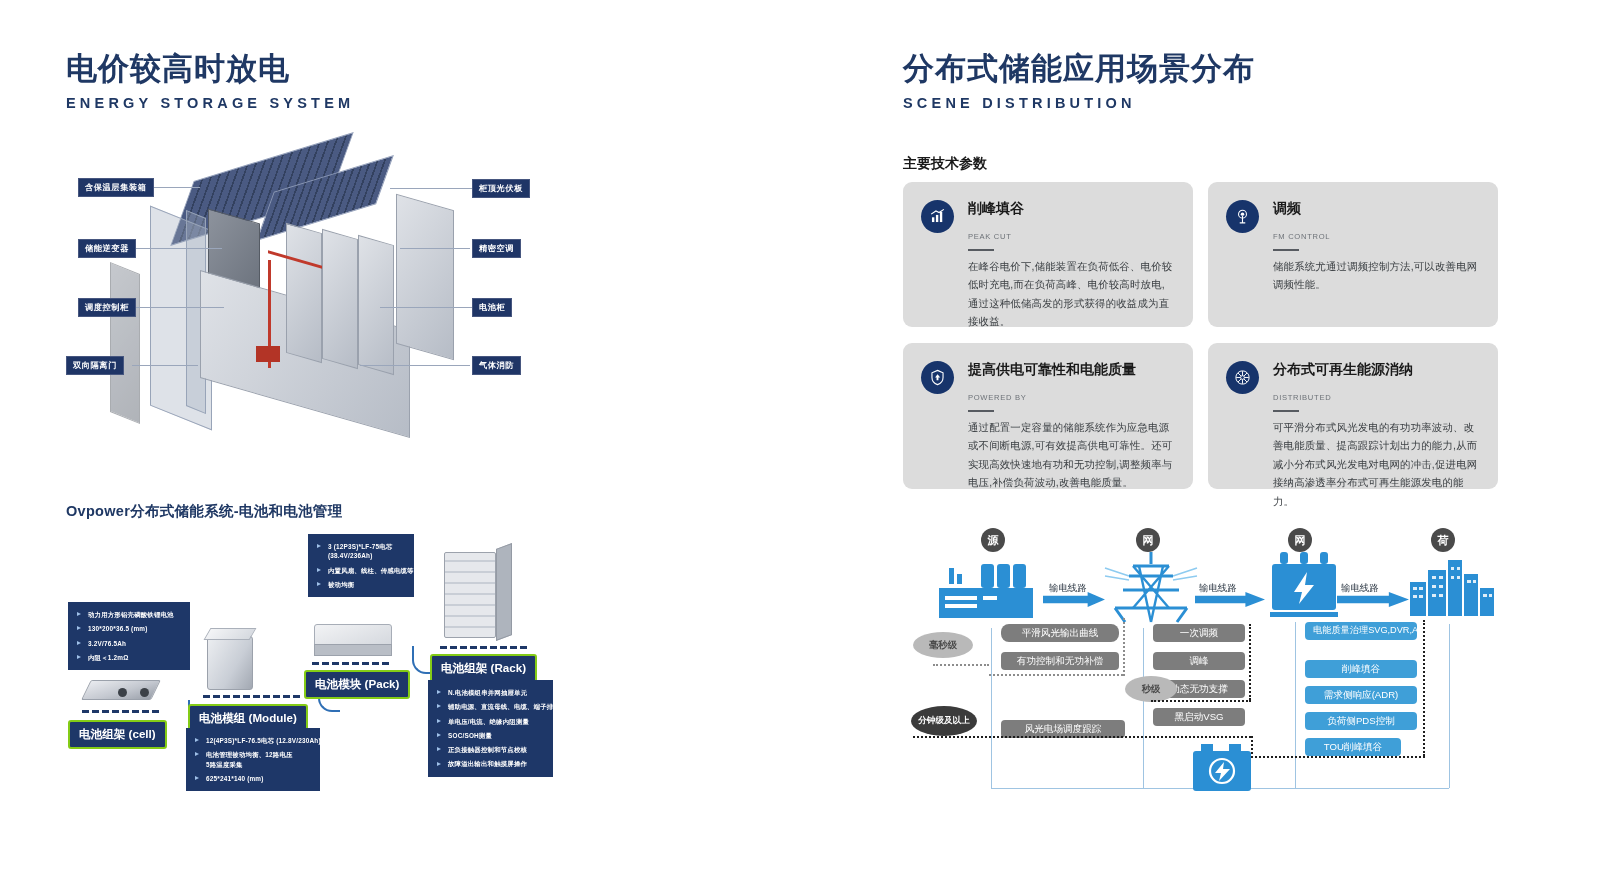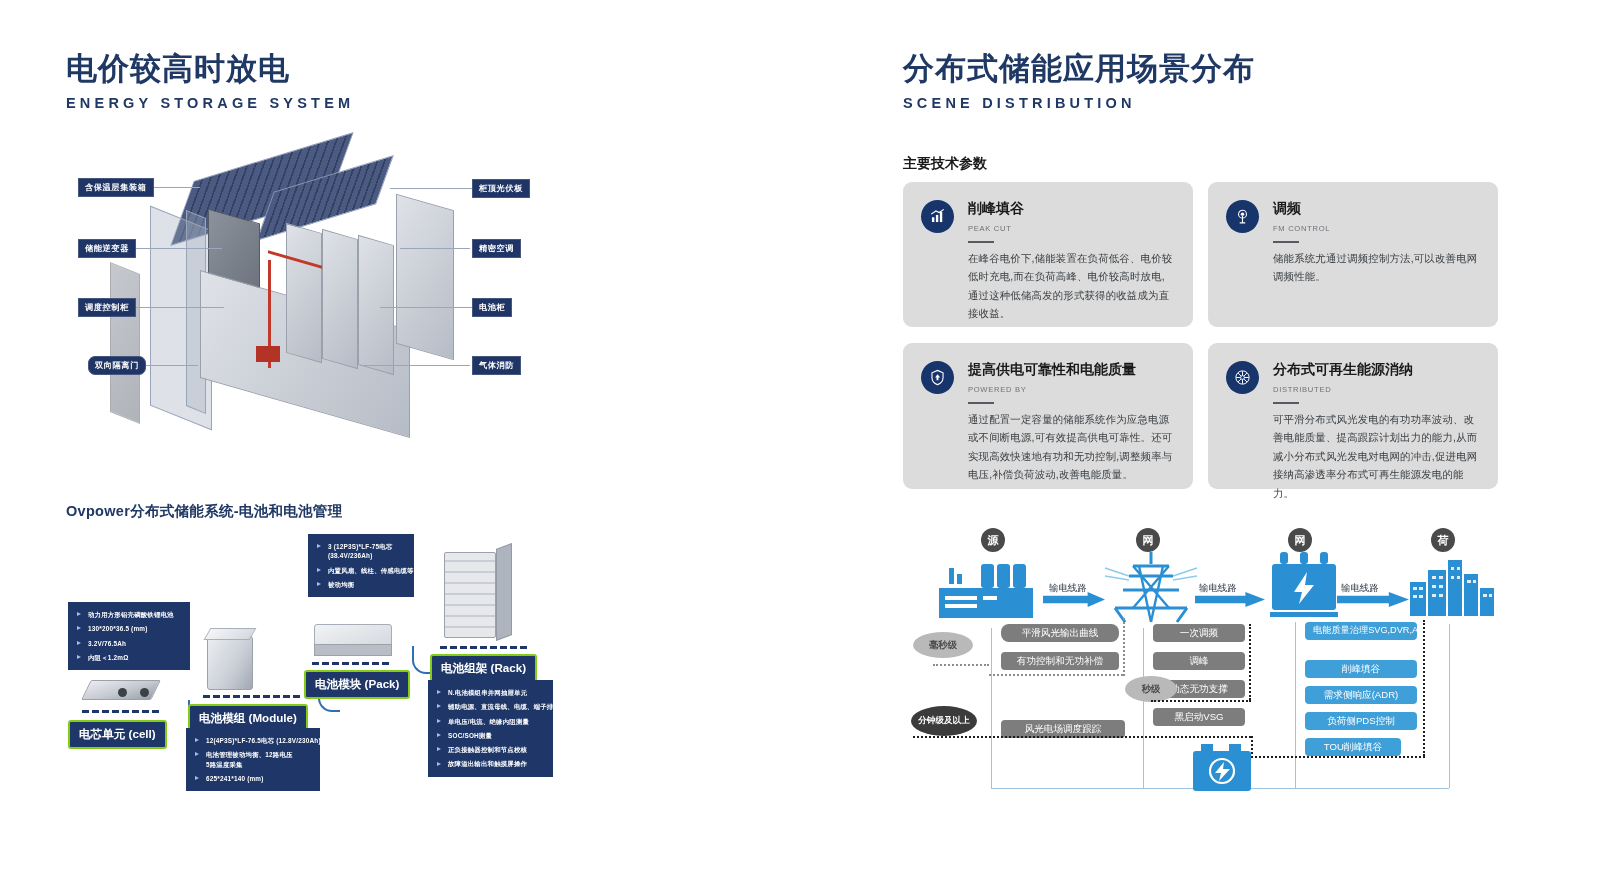"PEAK CUT" .csub { margin-top: 6px -> 14px }
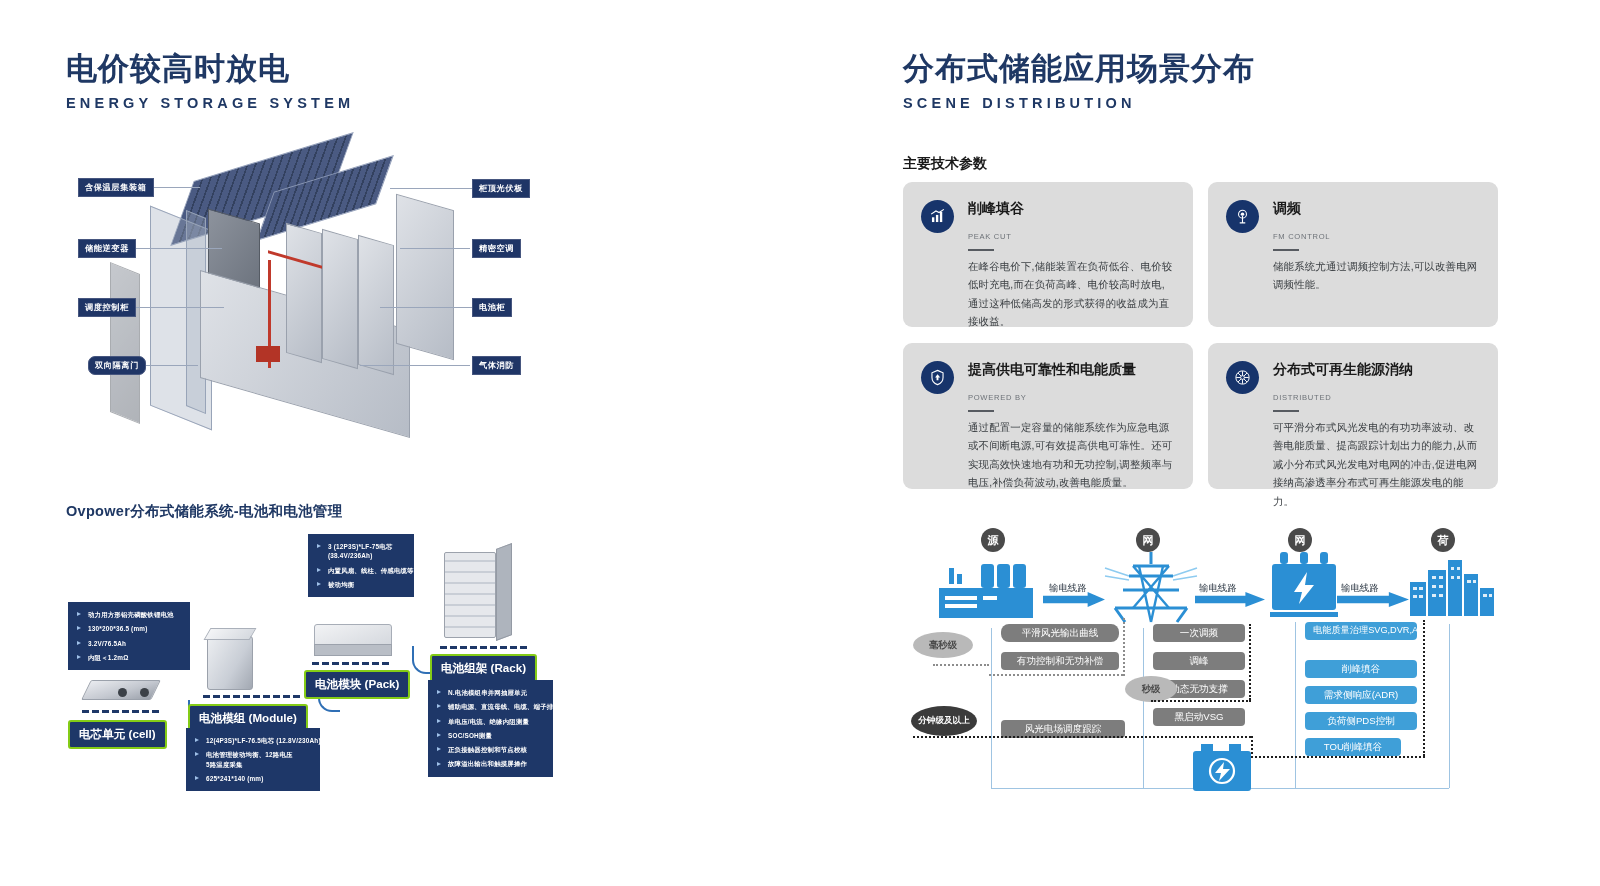"双向隔离门" div.lbl { border-radius: 7px -> none; left: 28px -> 6px }
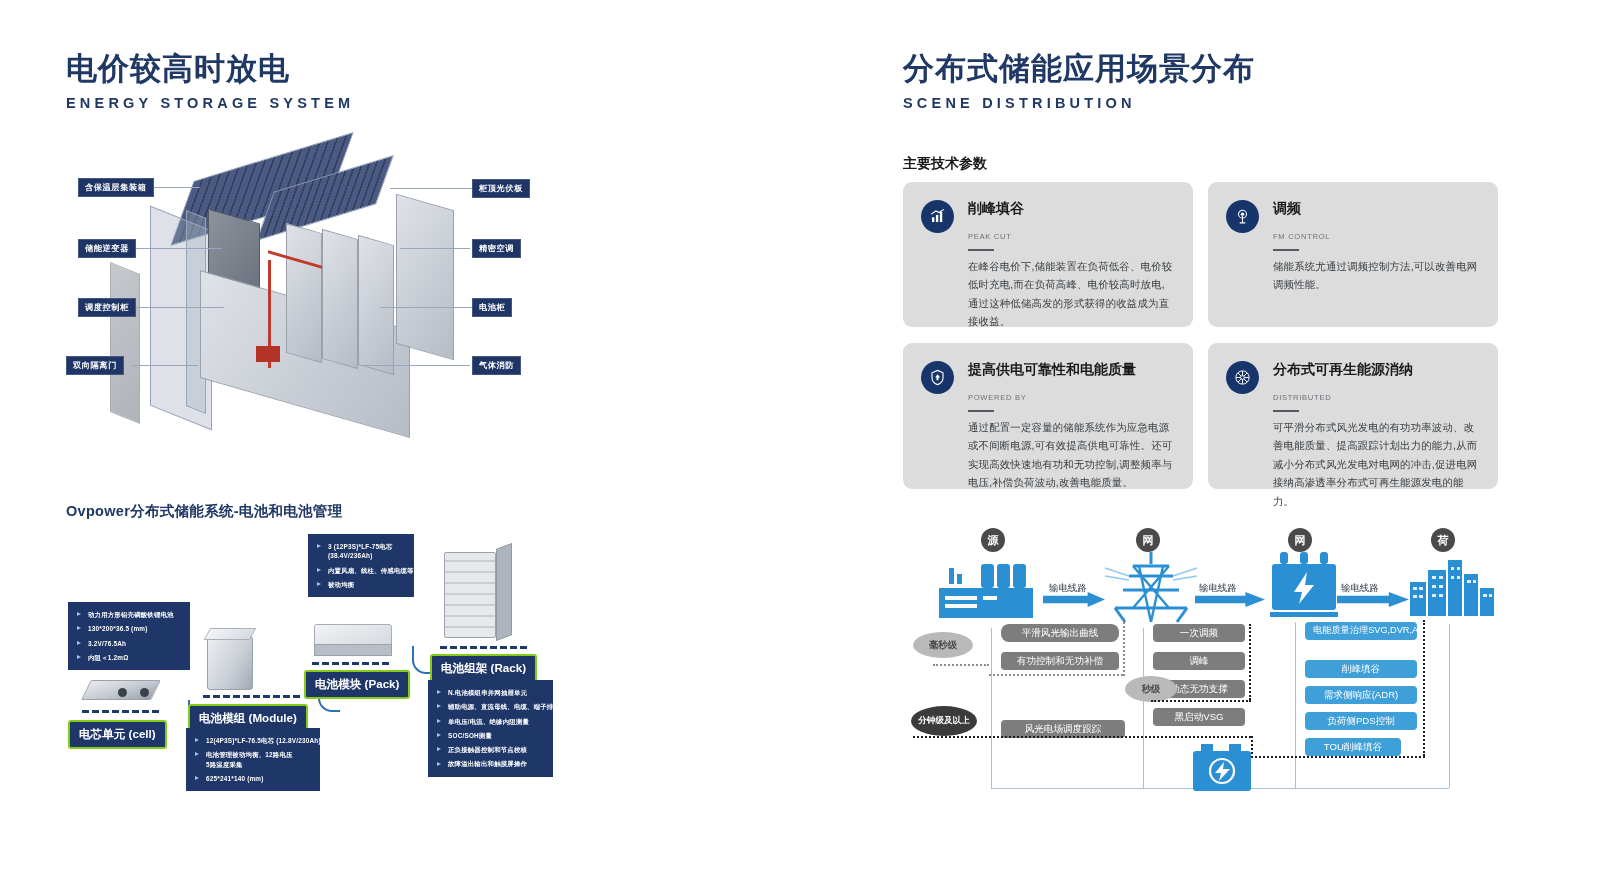"电芯单元 (cell)" div.chip { text: 芯单元 -> 池组架 }
